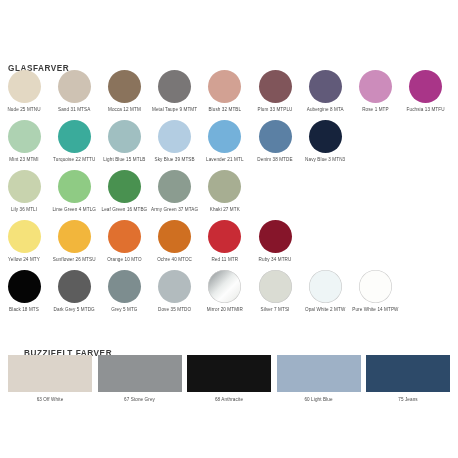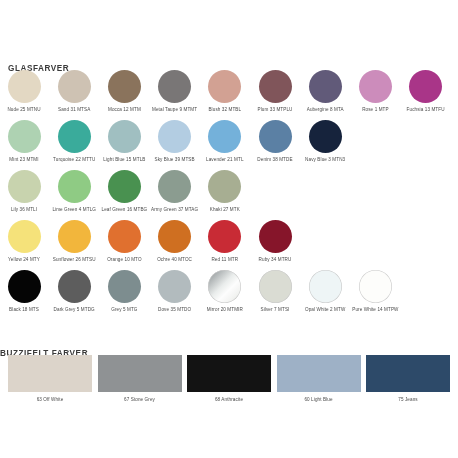"BUZZIFELT FARVER" #felt-title { left: 0 -> 24px }
